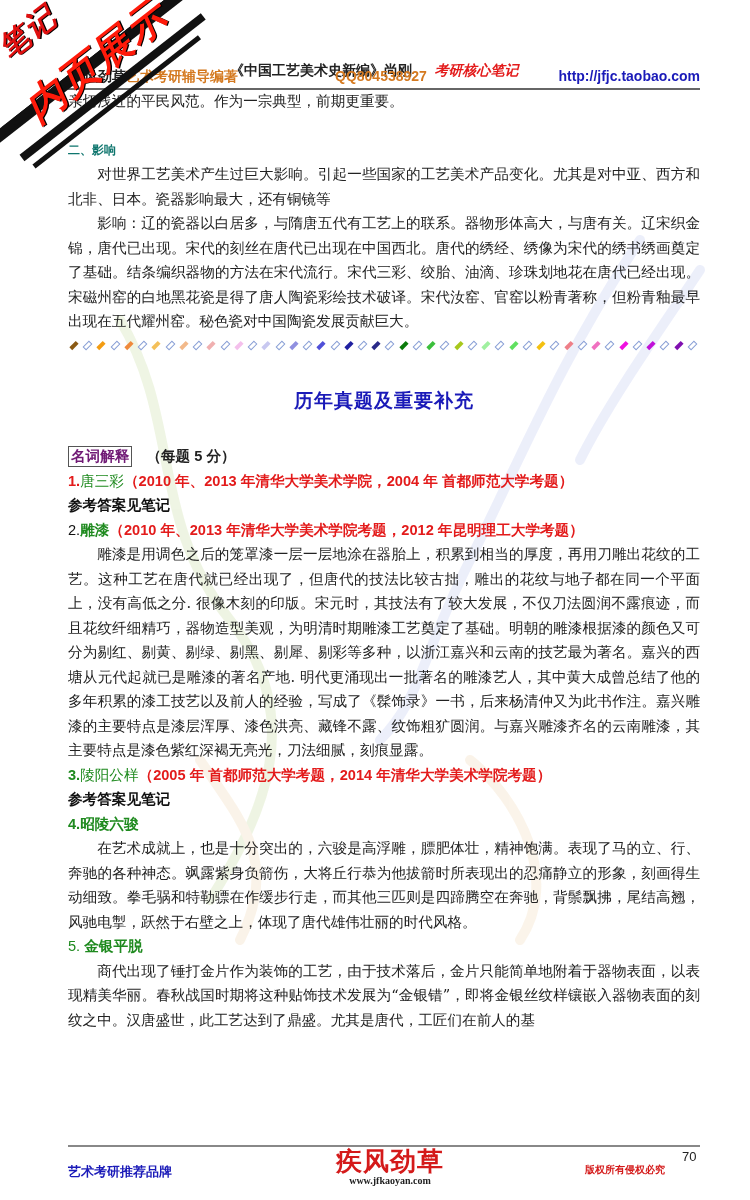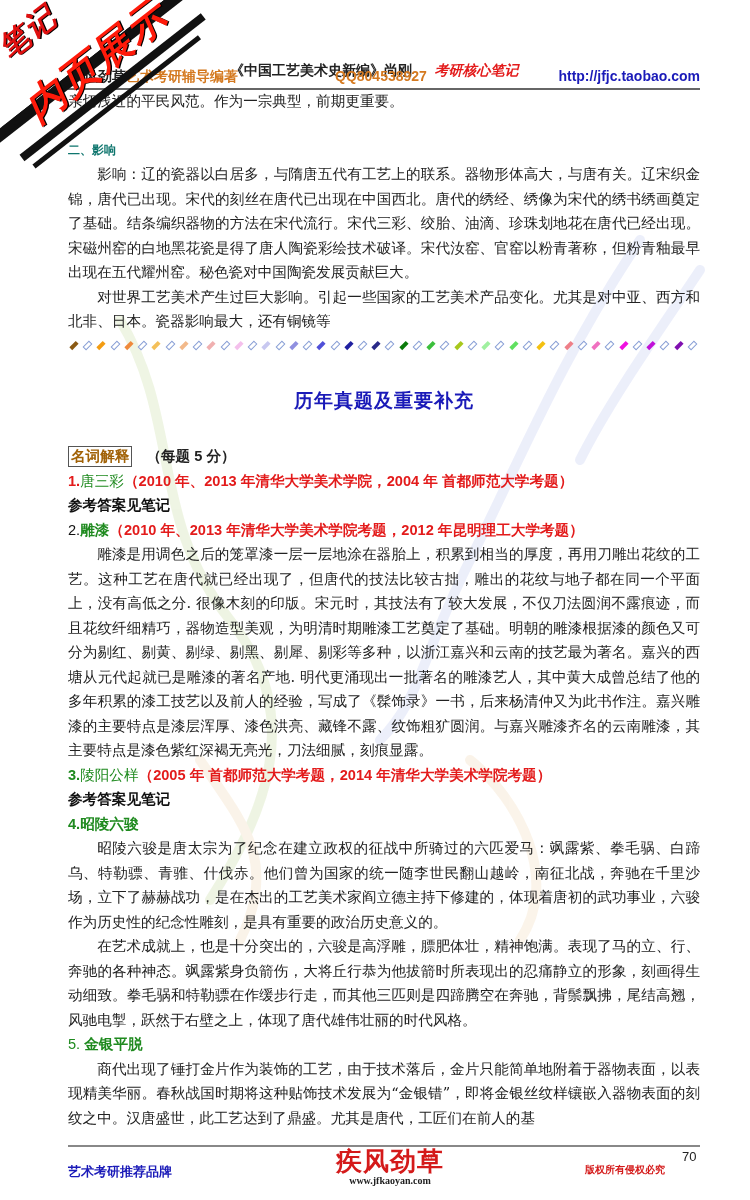"影响：辽的瓷器以白居多，与隋唐五代有工艺上的联系。器物形体高大，与唐有关。辽宋织" div.p { order: before "对世界工艺美术产生过巨大影响。引起一些国家的工艺美术产品变化。尤其是对中亚、西方" -> after "对世界工艺美术产生过巨大影响。引起一些国家的工艺美术产品变化。尤其是对中亚、西方" }
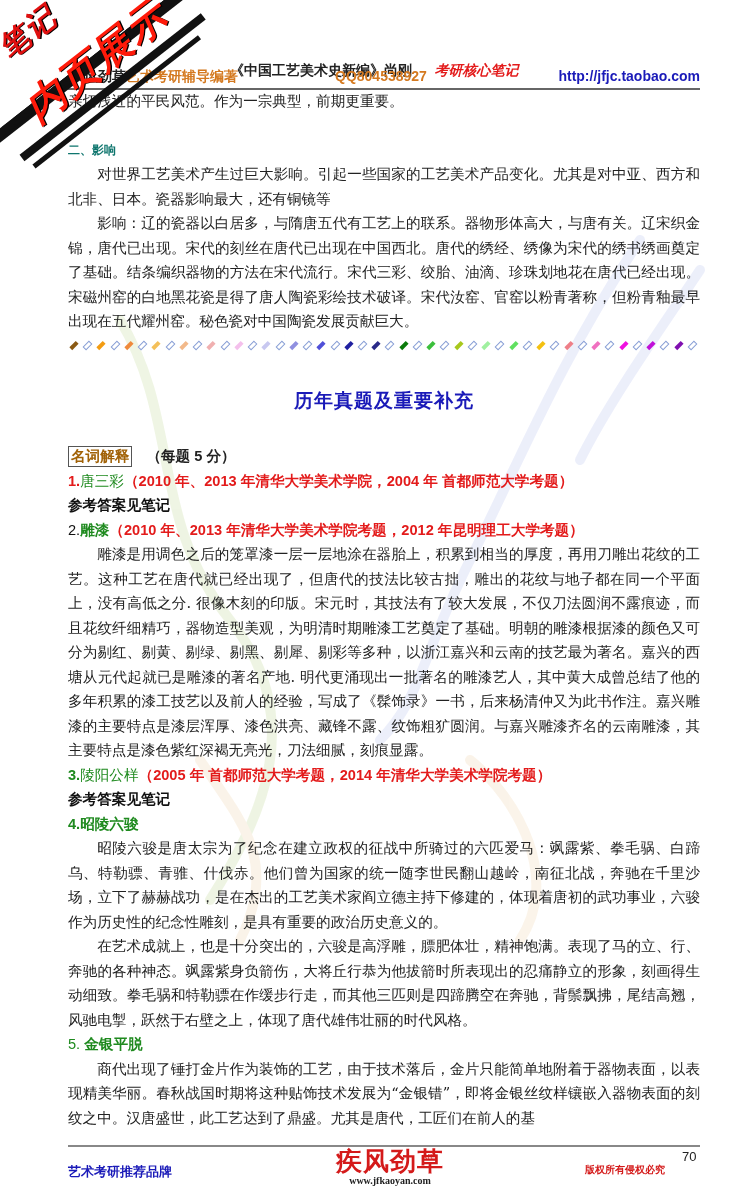"名词解释" .term-box { color: #a16207 -> #701a75 }
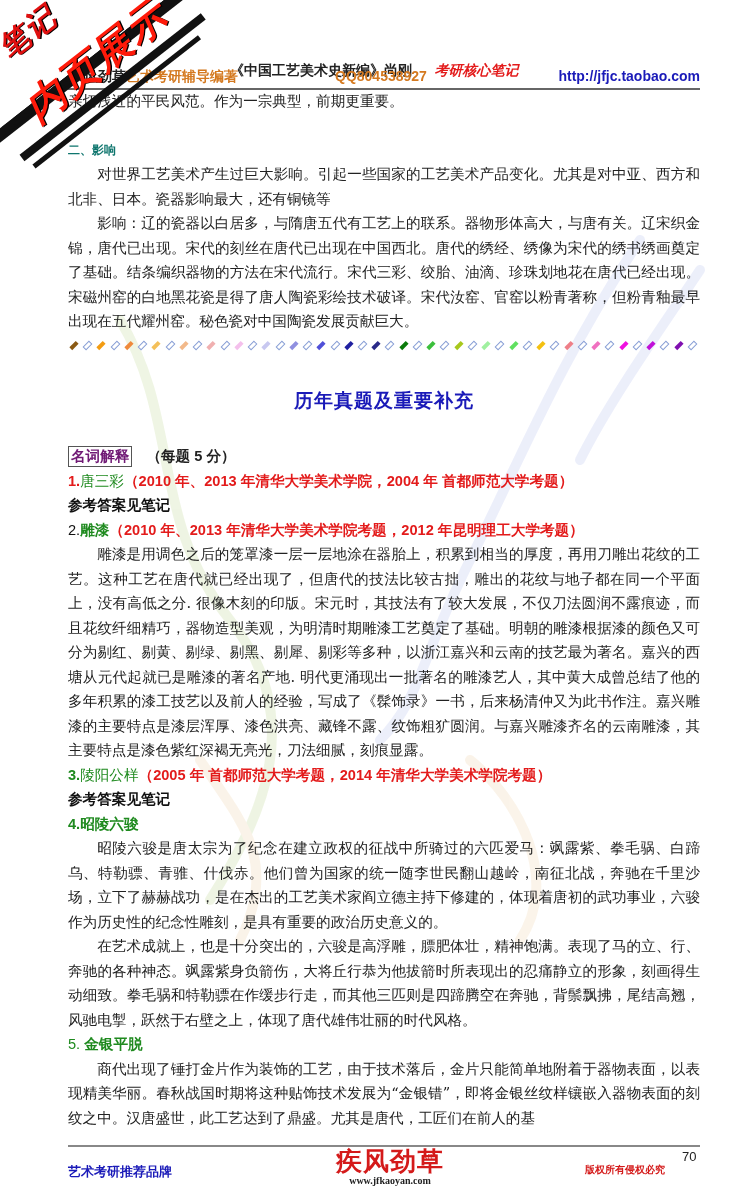"昭陵六骏是唐太宗为了纪念在建立政权的征战中所骑过的六匹爱马：飒露紫、拳毛䯄、白蹄" div.p { html: <div>昭陵六骏是唐太宗为了纪念在建立政权的征战中所骑过的六匹爱马：飒露紫、拳毛䯄、白蹄乌、特勒骠、青骓、什伐赤。他们曾为国家的统一随李世民翻山越岭，南征北战，奔驰在千里沙场，立下了赫赫战功，是在杰出的工艺美术家阎立德主持下修建的，体现着唐初的武功事业，六骏作为历史性的纪念性雕刻，是具有重要的政治历史意义的。</div> -> none }
